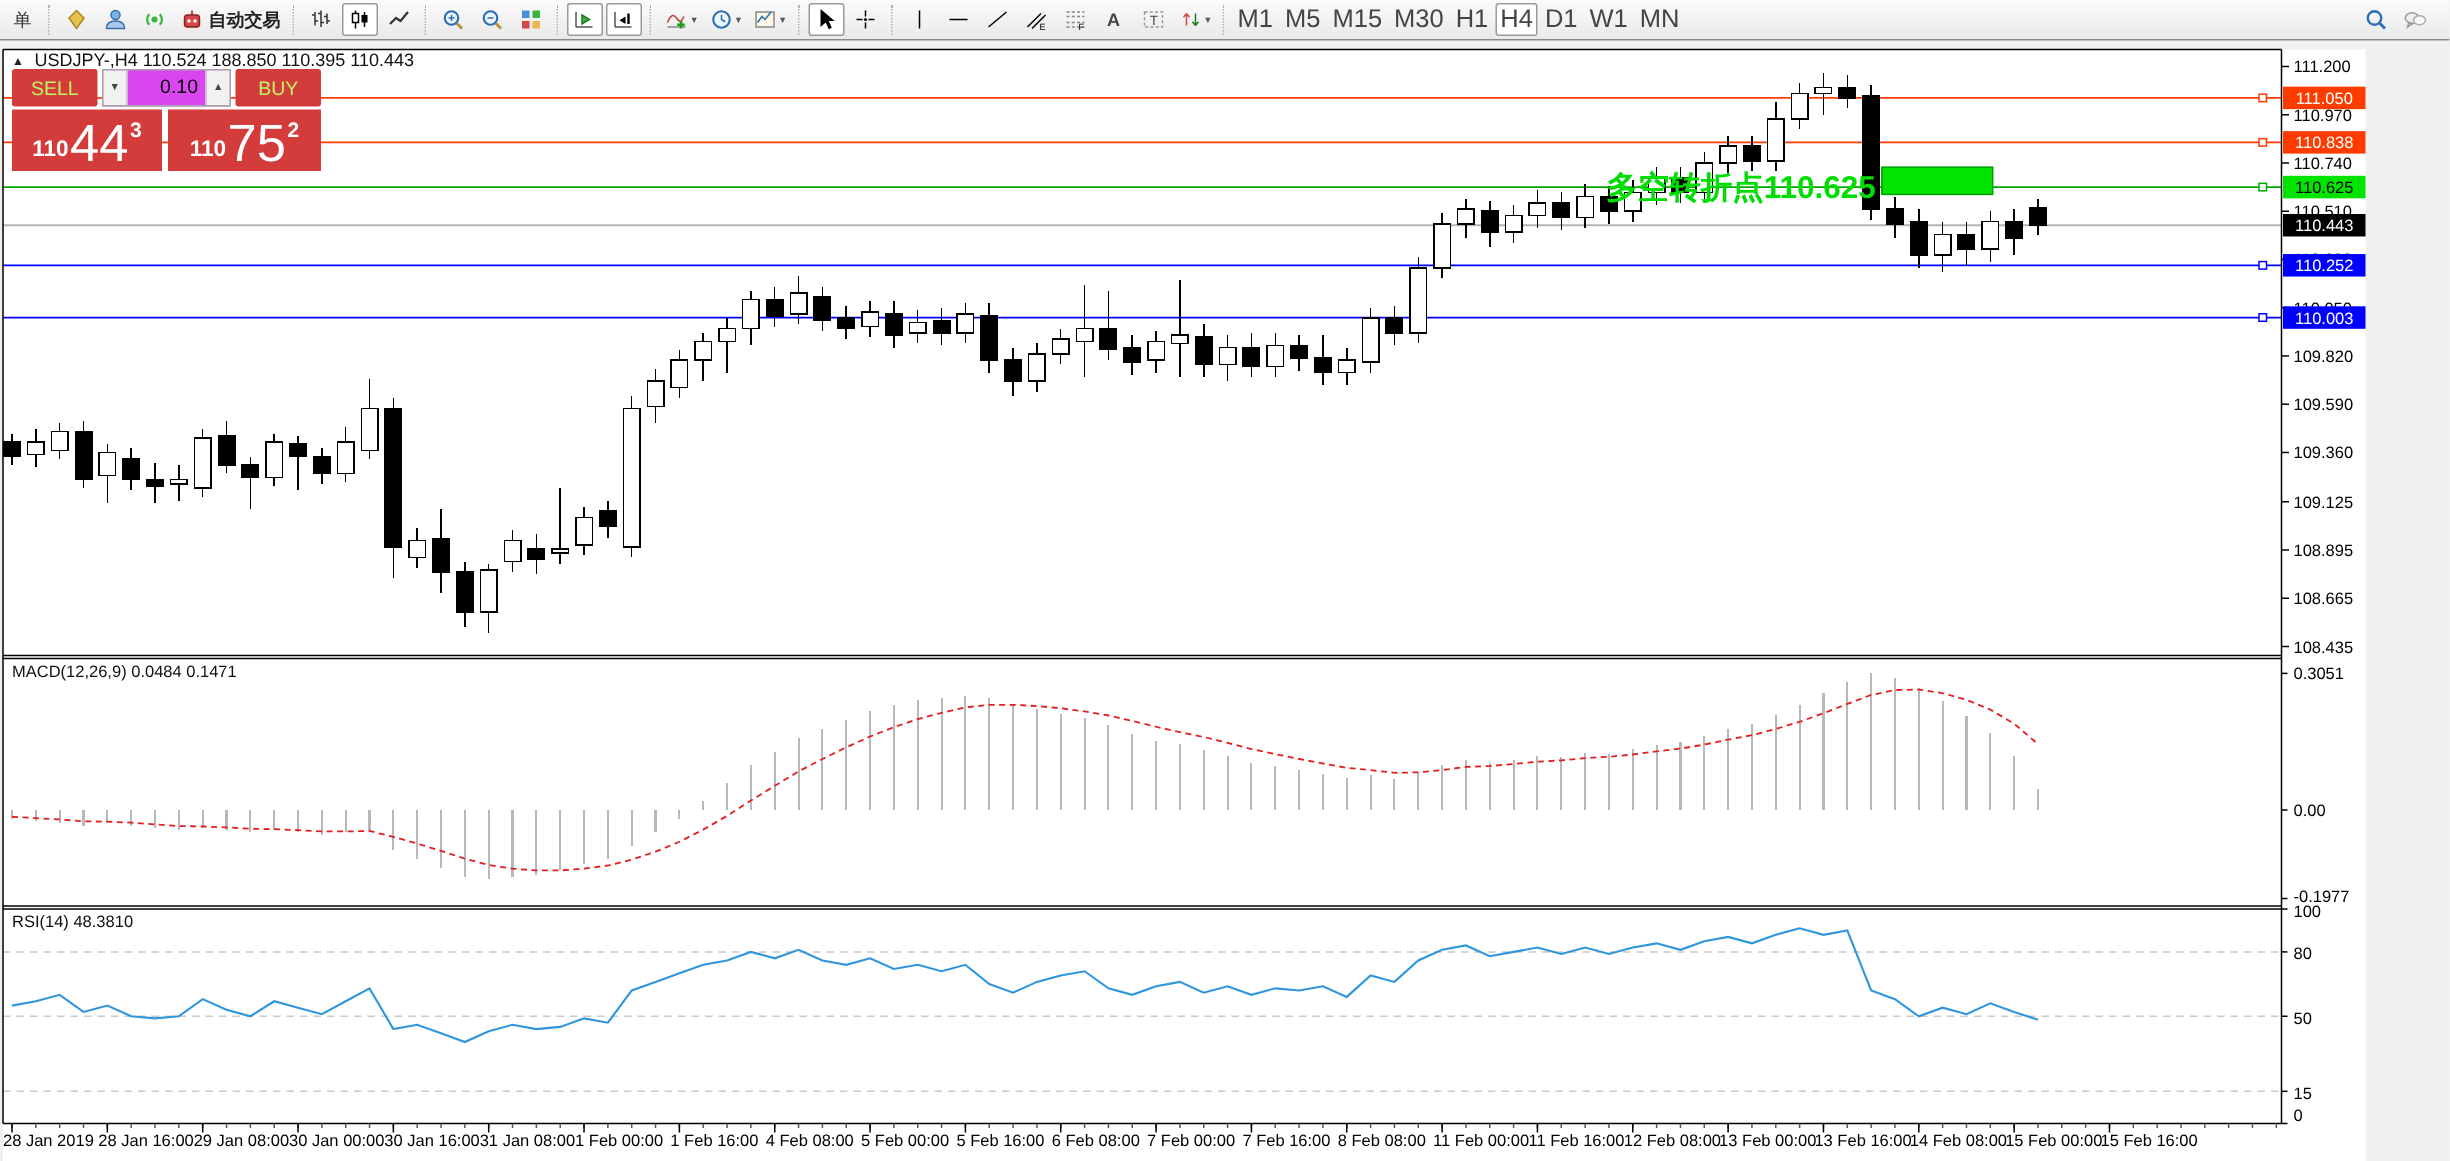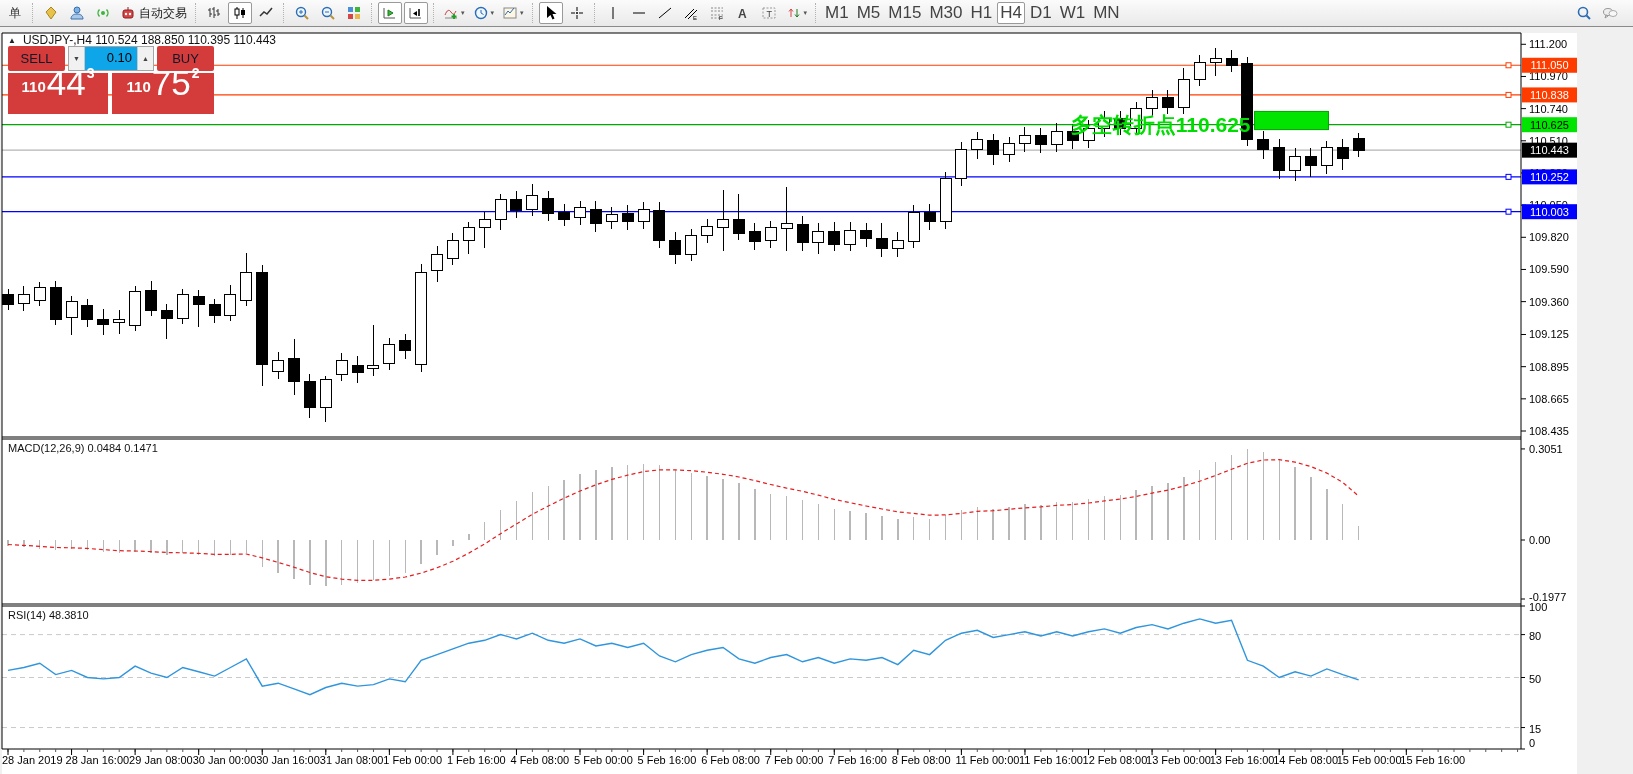"自动交易" .tb-btn .lbl { font-weight: none -> bold }
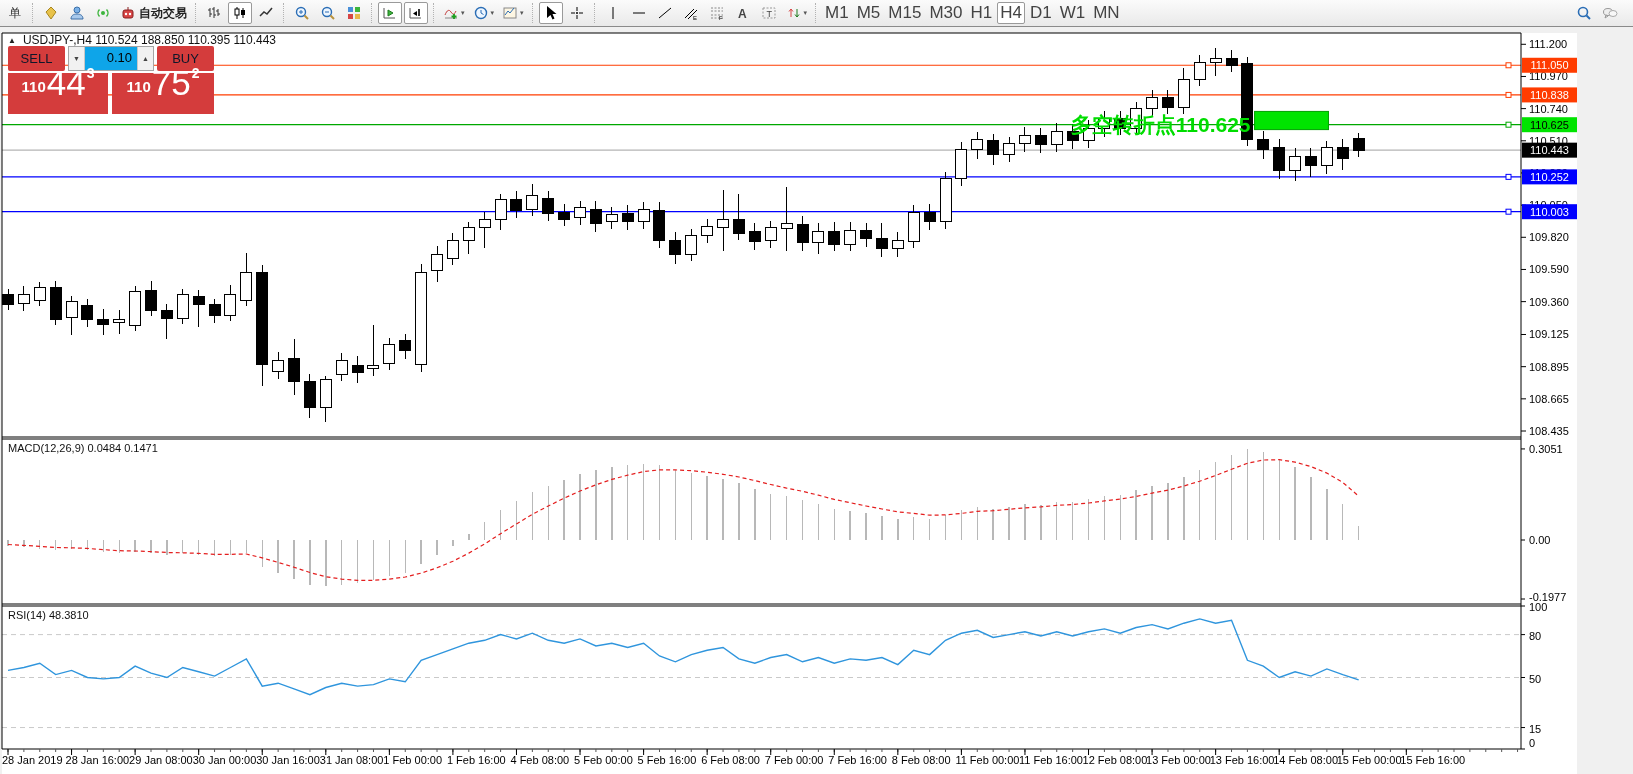"SELL" .tp-btn { color: #0f172a -> #bef264 }
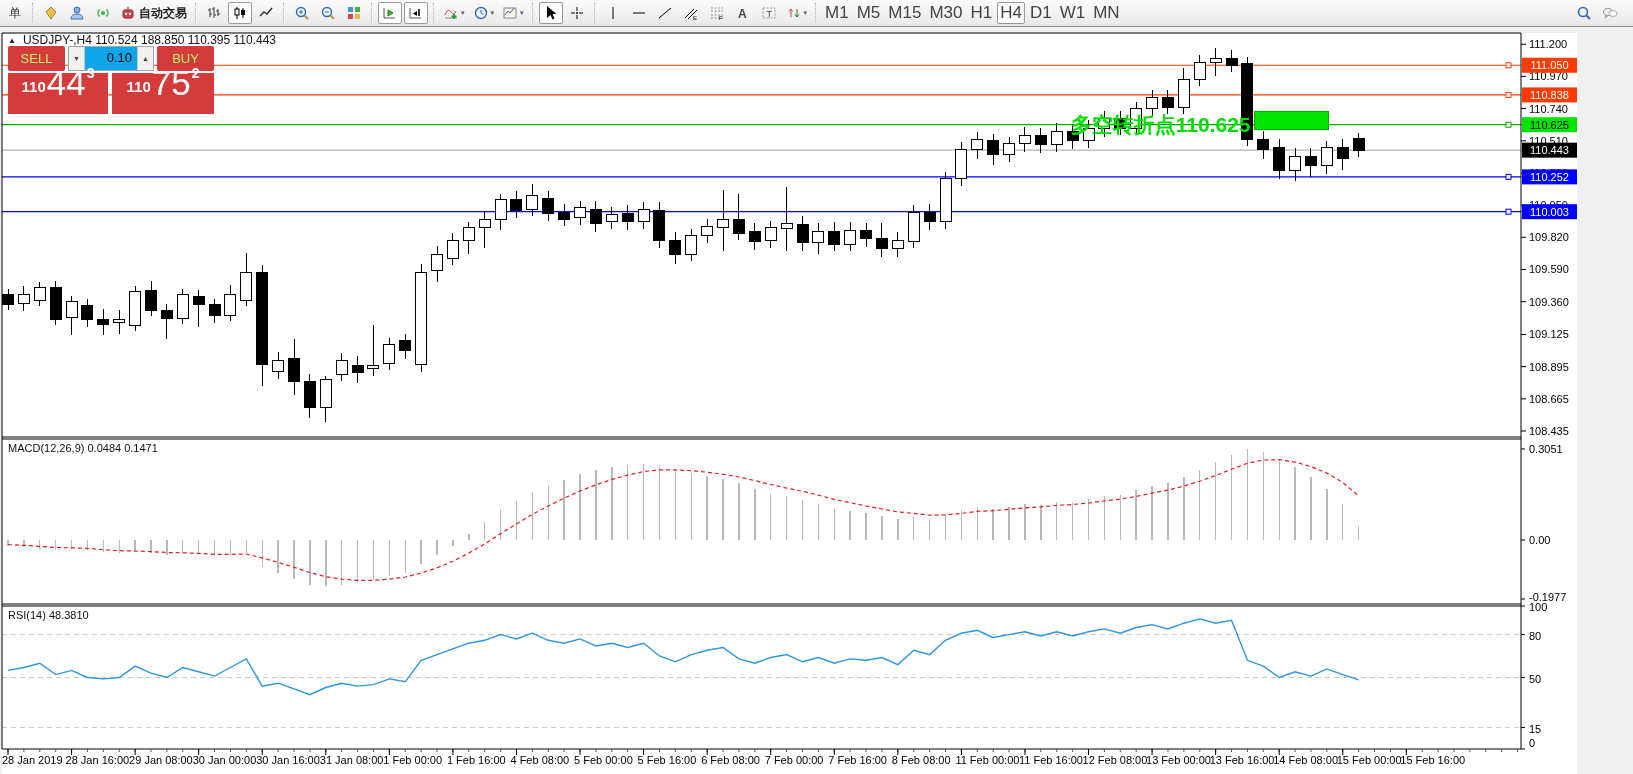"0.10" .vol-box { background: #0ea5e9 -> #d946ef }
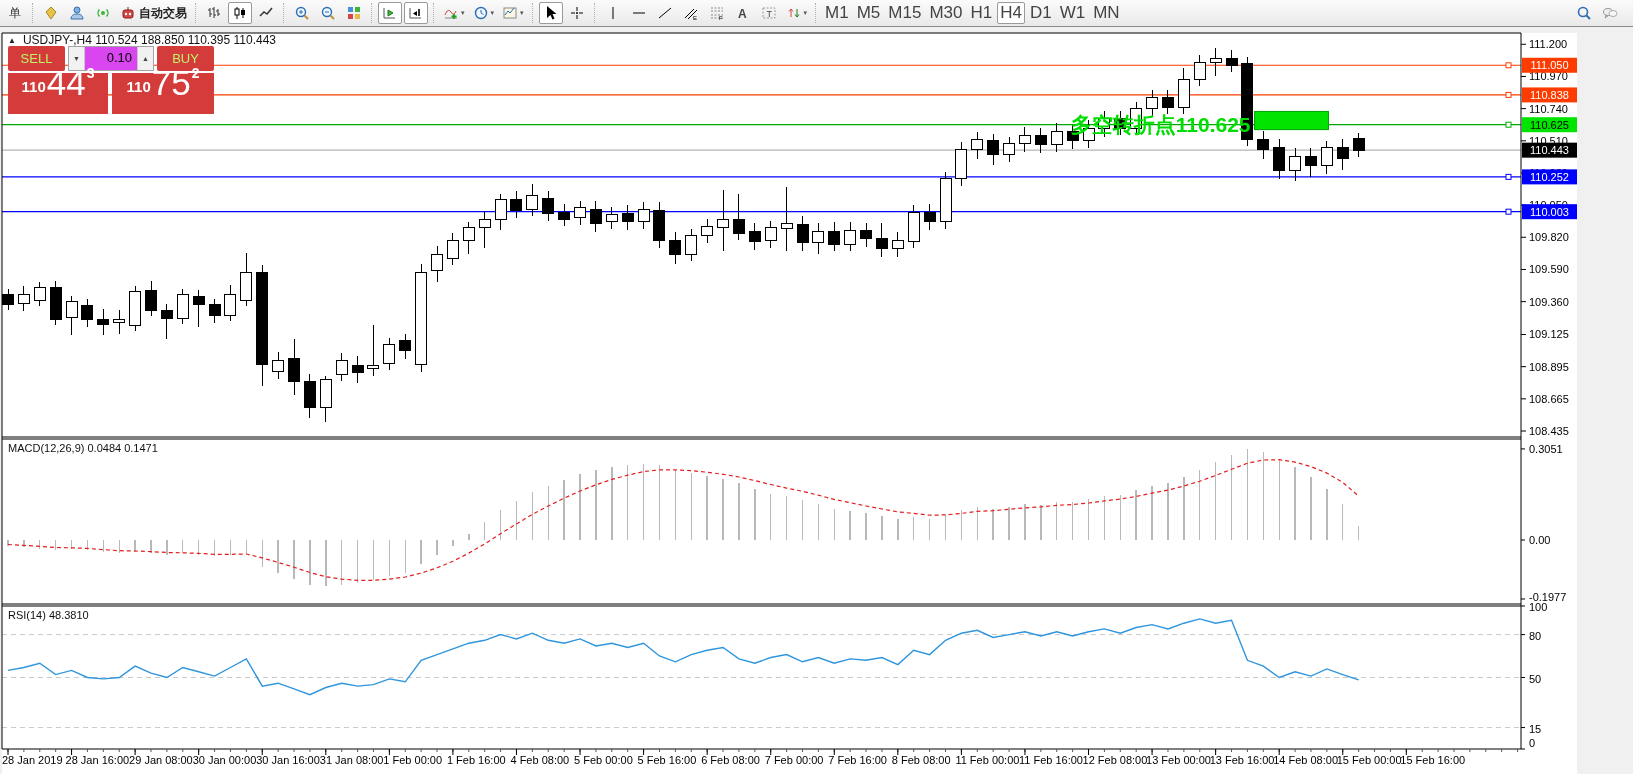"110" .price-block { padding-bottom: 16px -> 3px }
